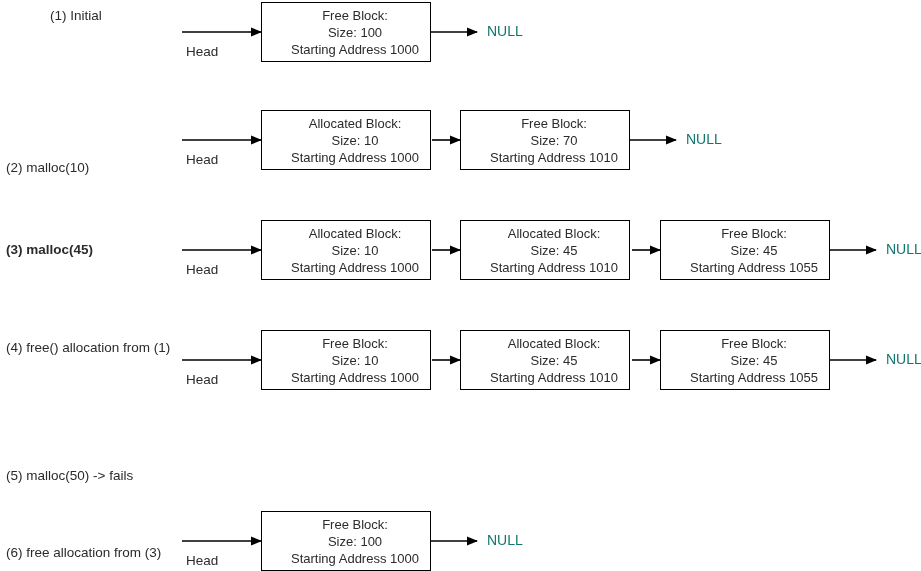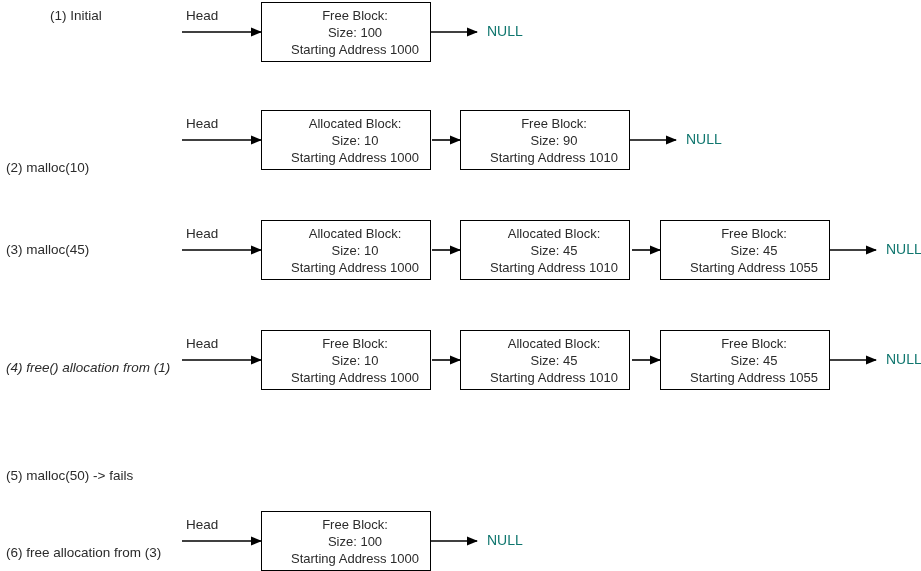"Head" .head-label { margin-top: none -> 36px }
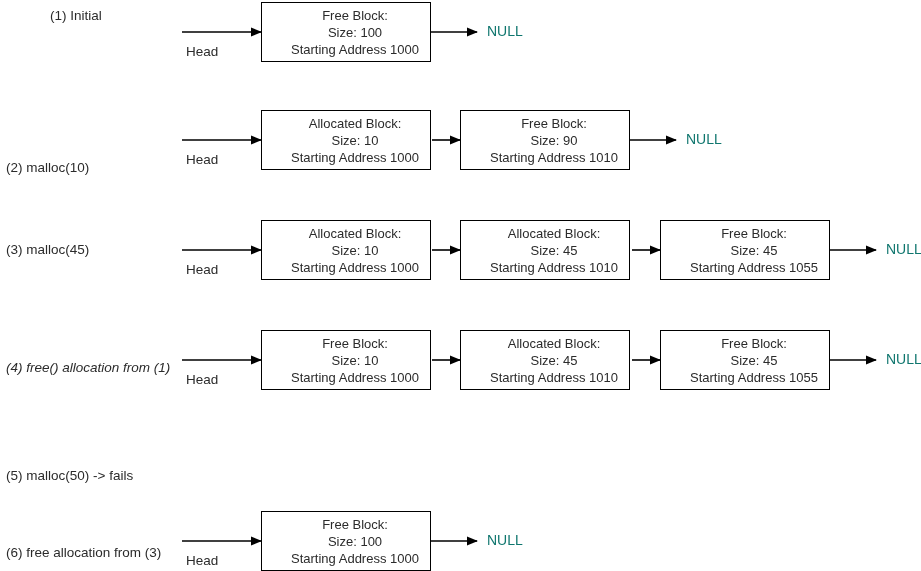"Size: 90" span.ln { text: 90 -> 70 }
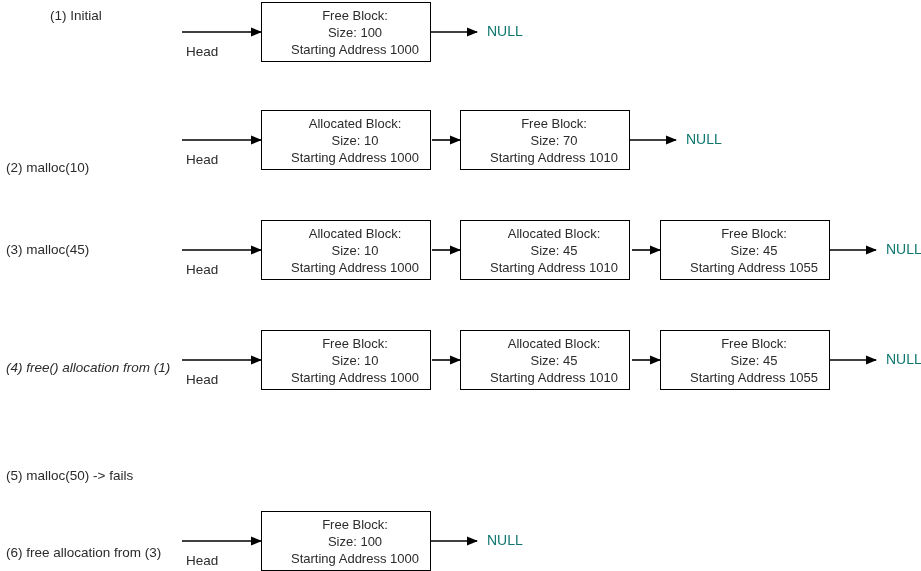"(3) malloc(45)" div.row-label { font-weight: none -> bold }
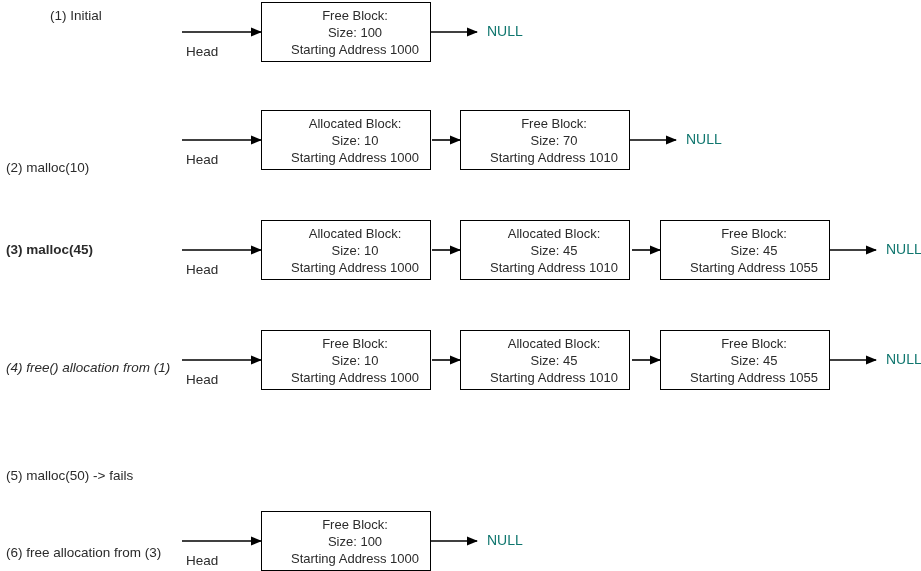"(4) free() allocation from (1)" div.row-label { font-style: italic -> none; top: 360px -> 340px }
